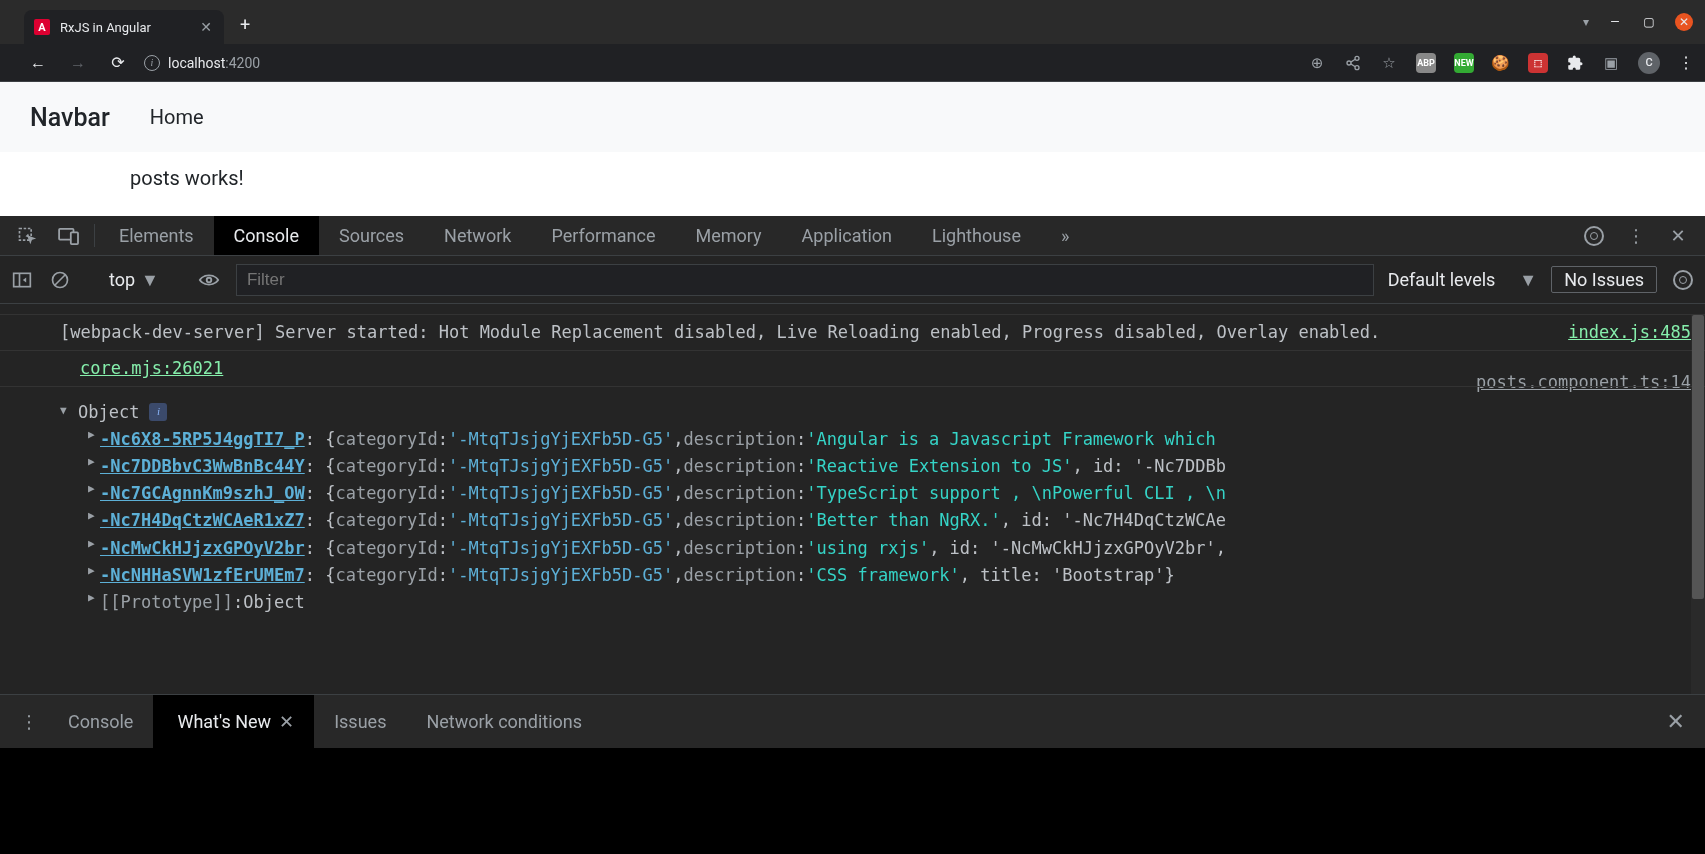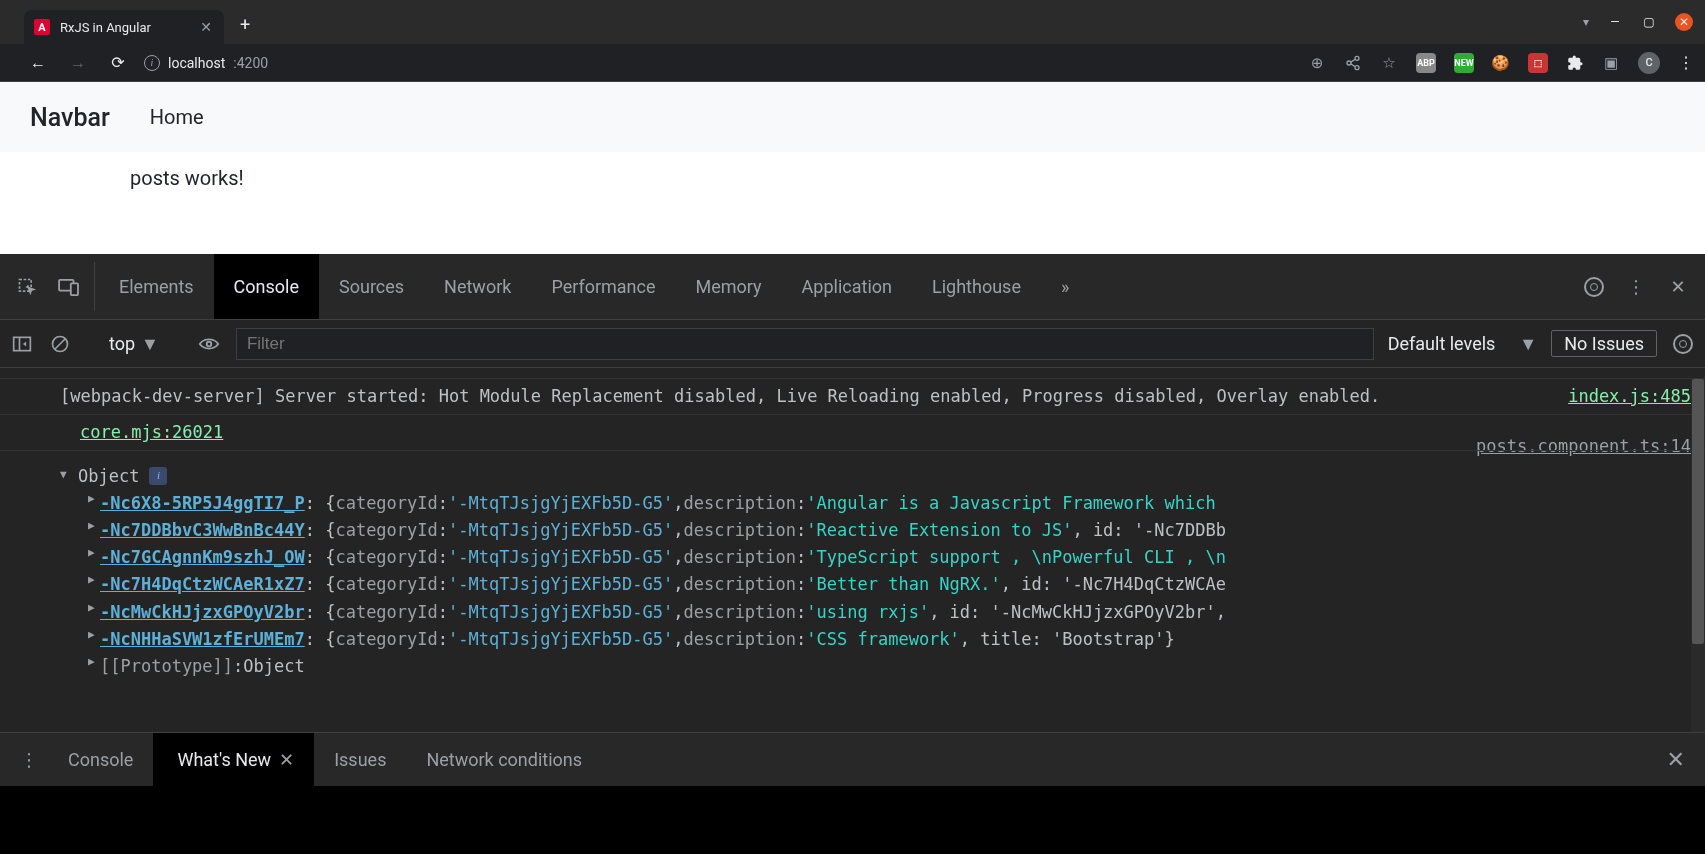":4200" .urlport { margin-left: 8px -> none }
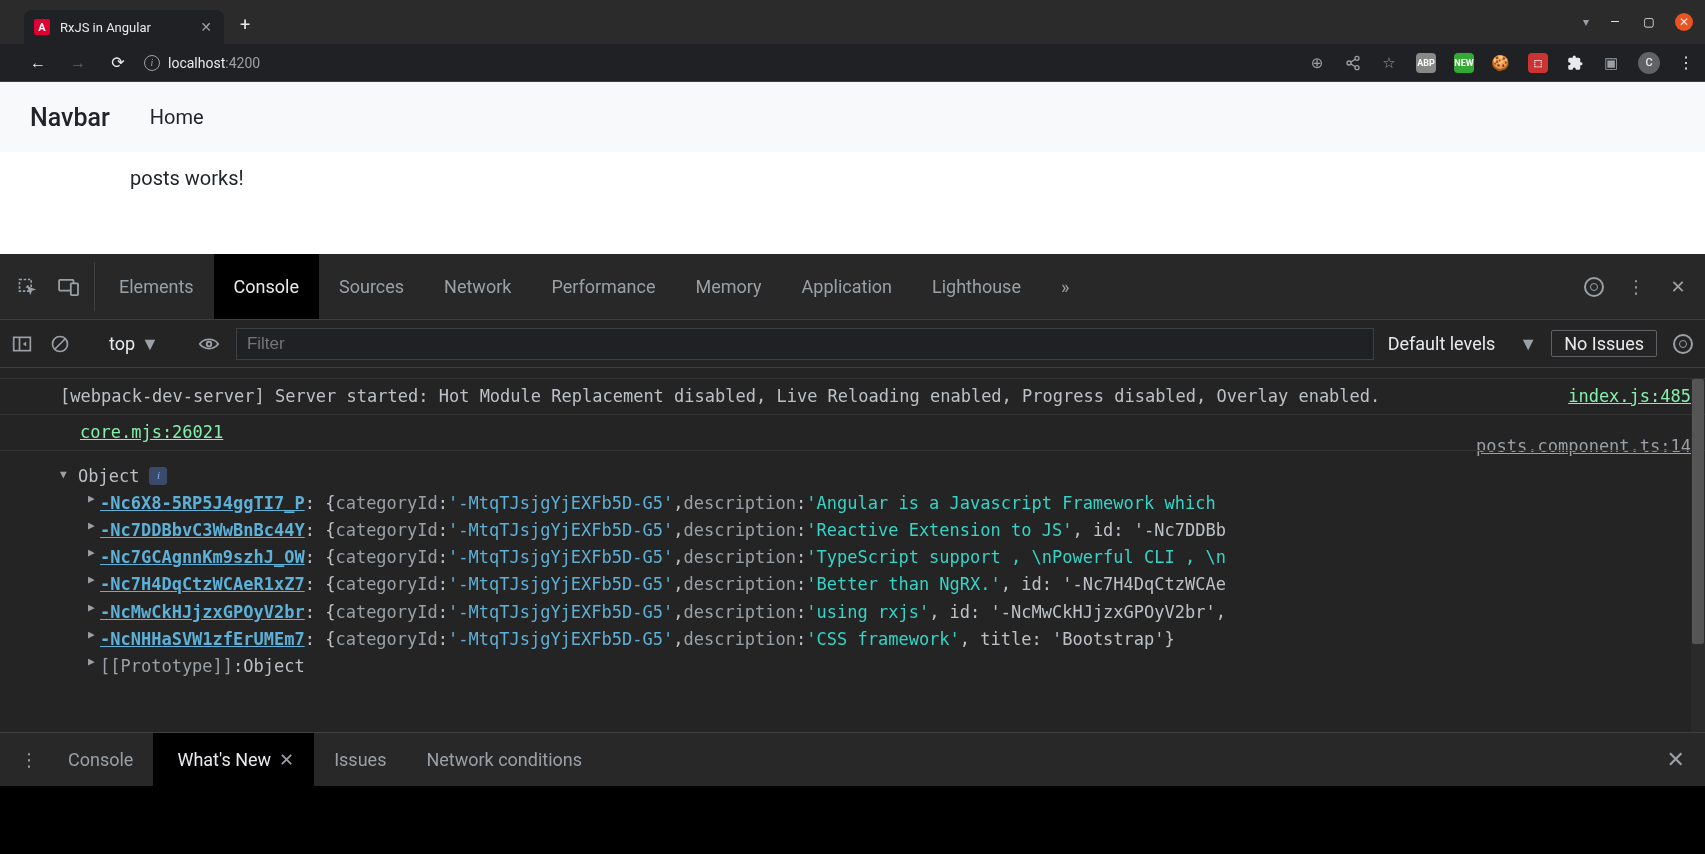"Navbar" .page { height: 172px -> 134px }
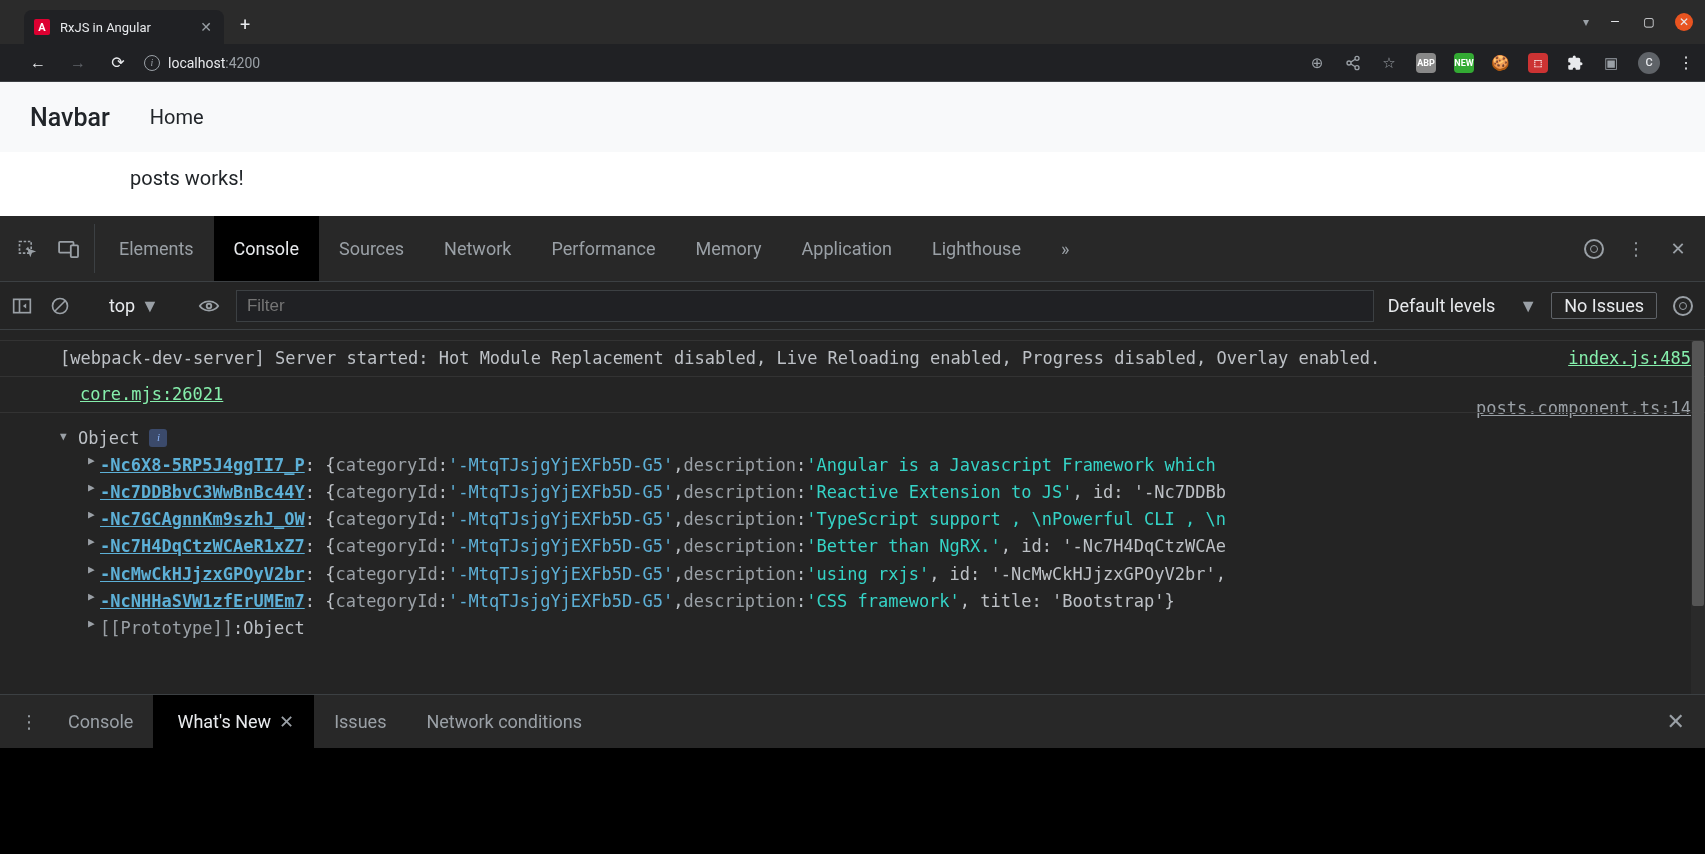"Elements" .dt-tabs { height: 66px -> 40px }
